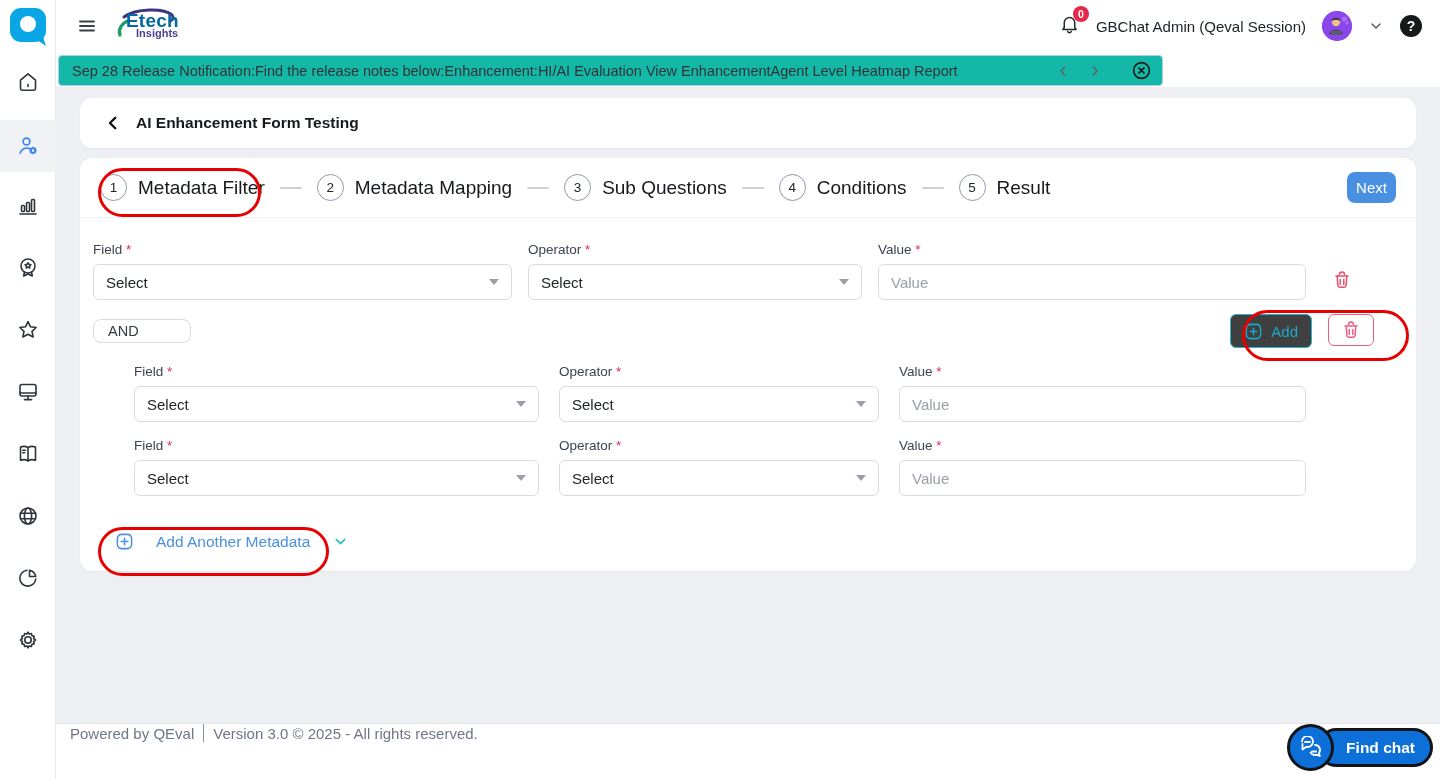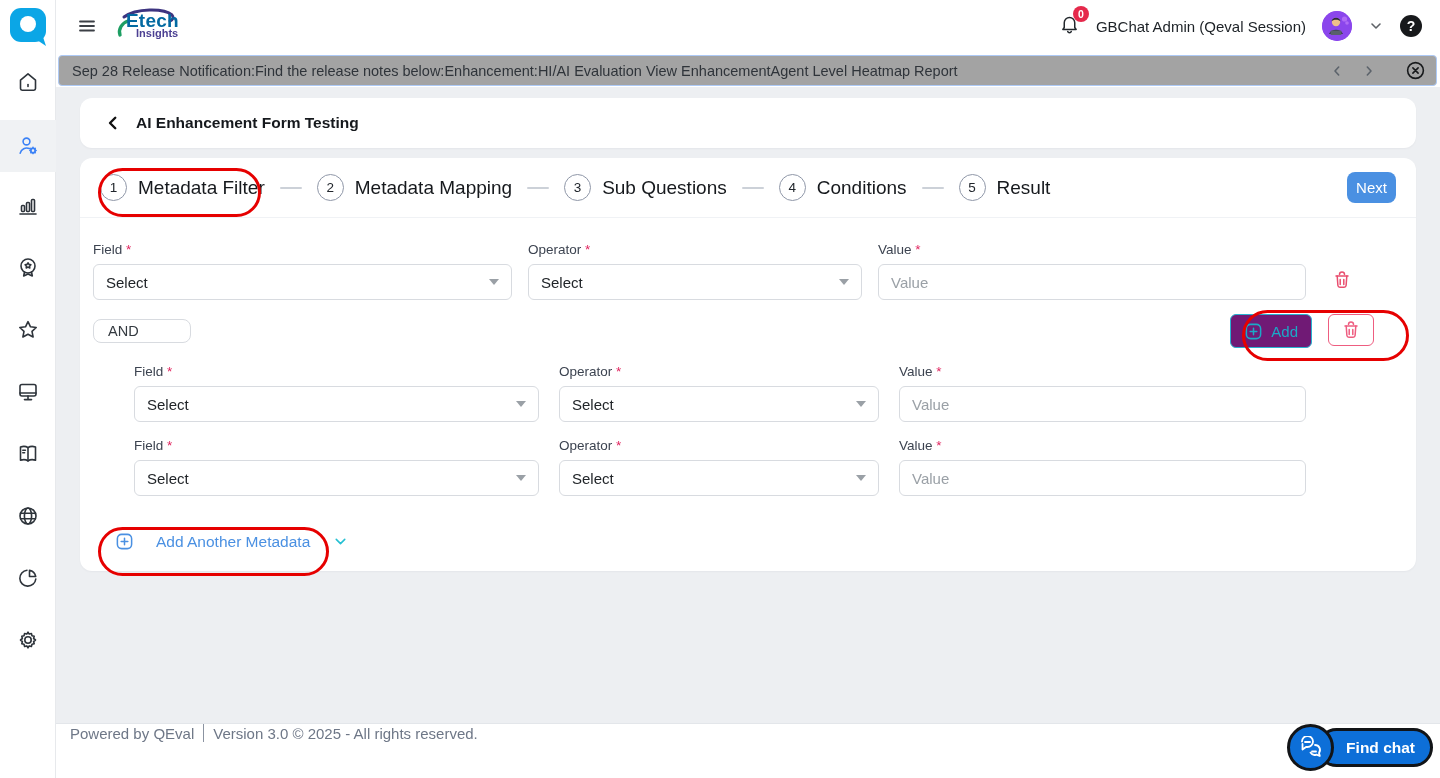"Sep 28 Release Notification:Find the" .banner { background: #a3a3a3 -> #14b8a6; width: 1379px -> 1105px }
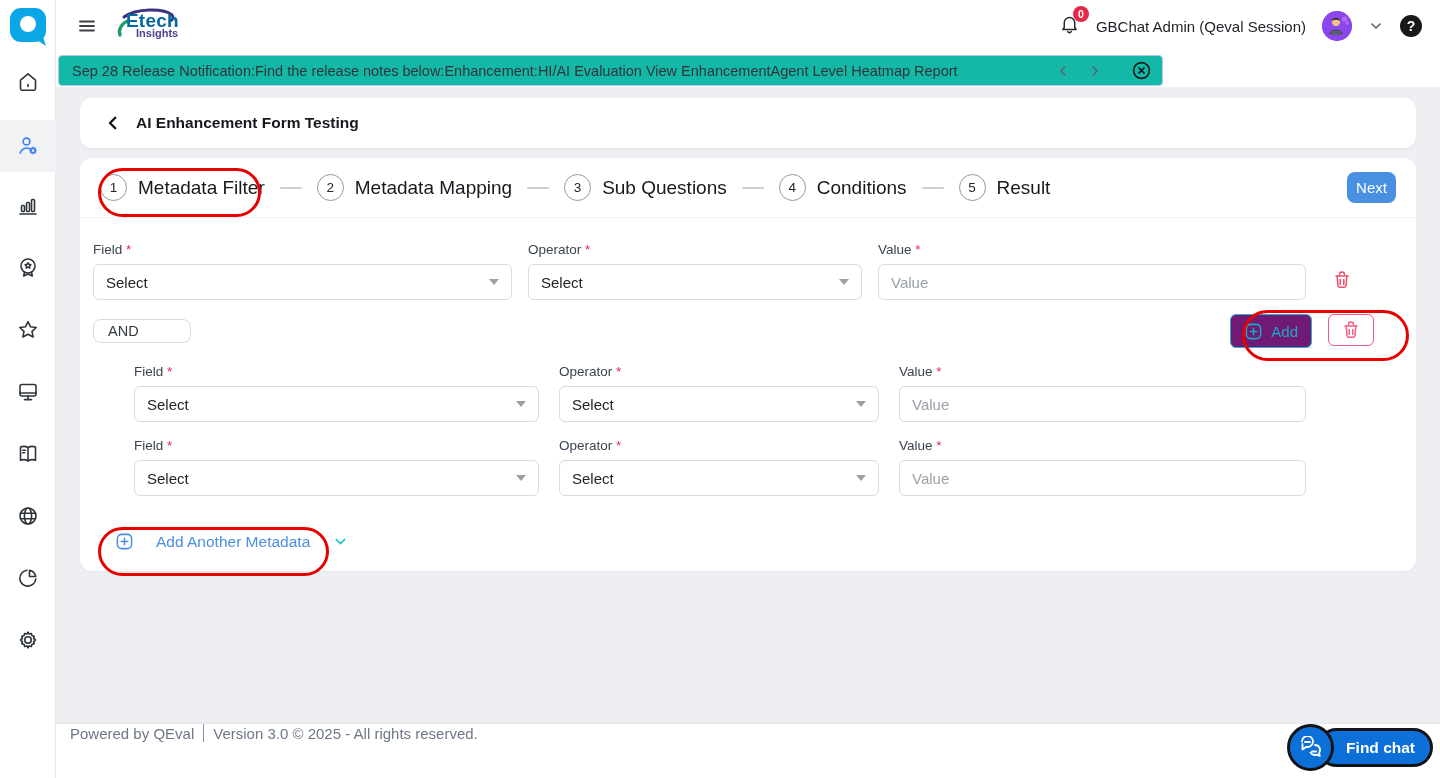"Add" .add-btn { background: #701a75 -> #404040 }
